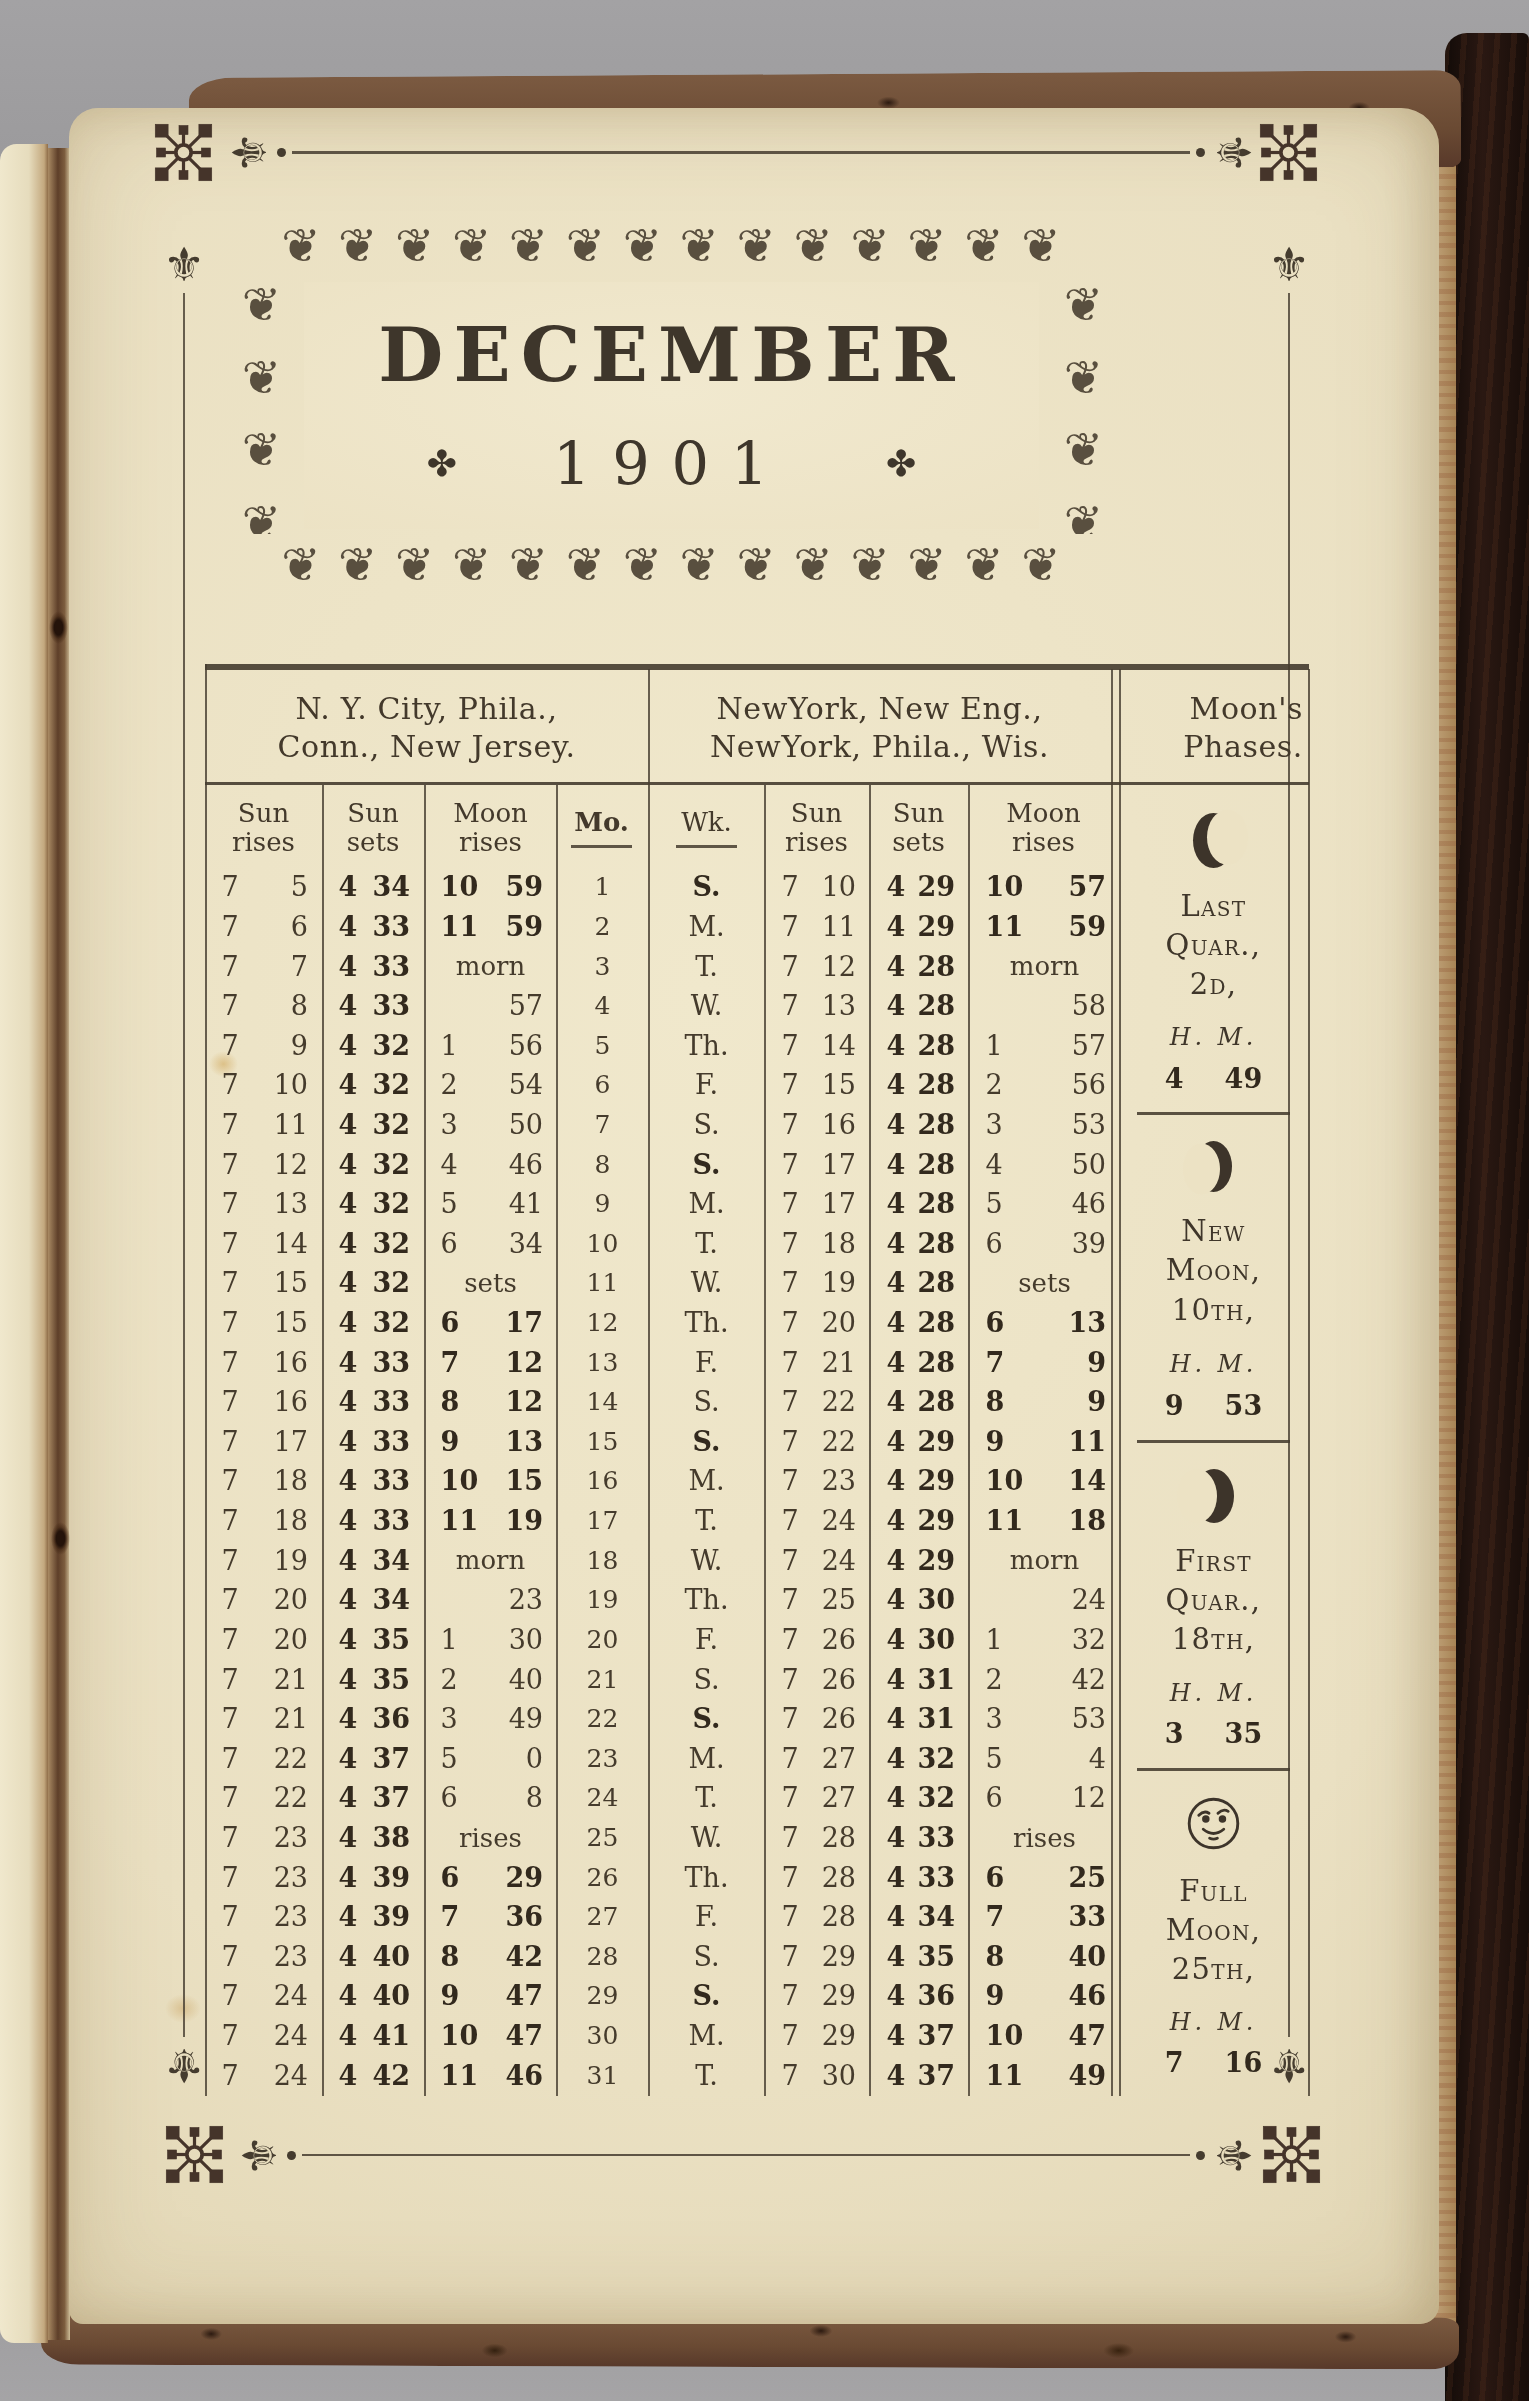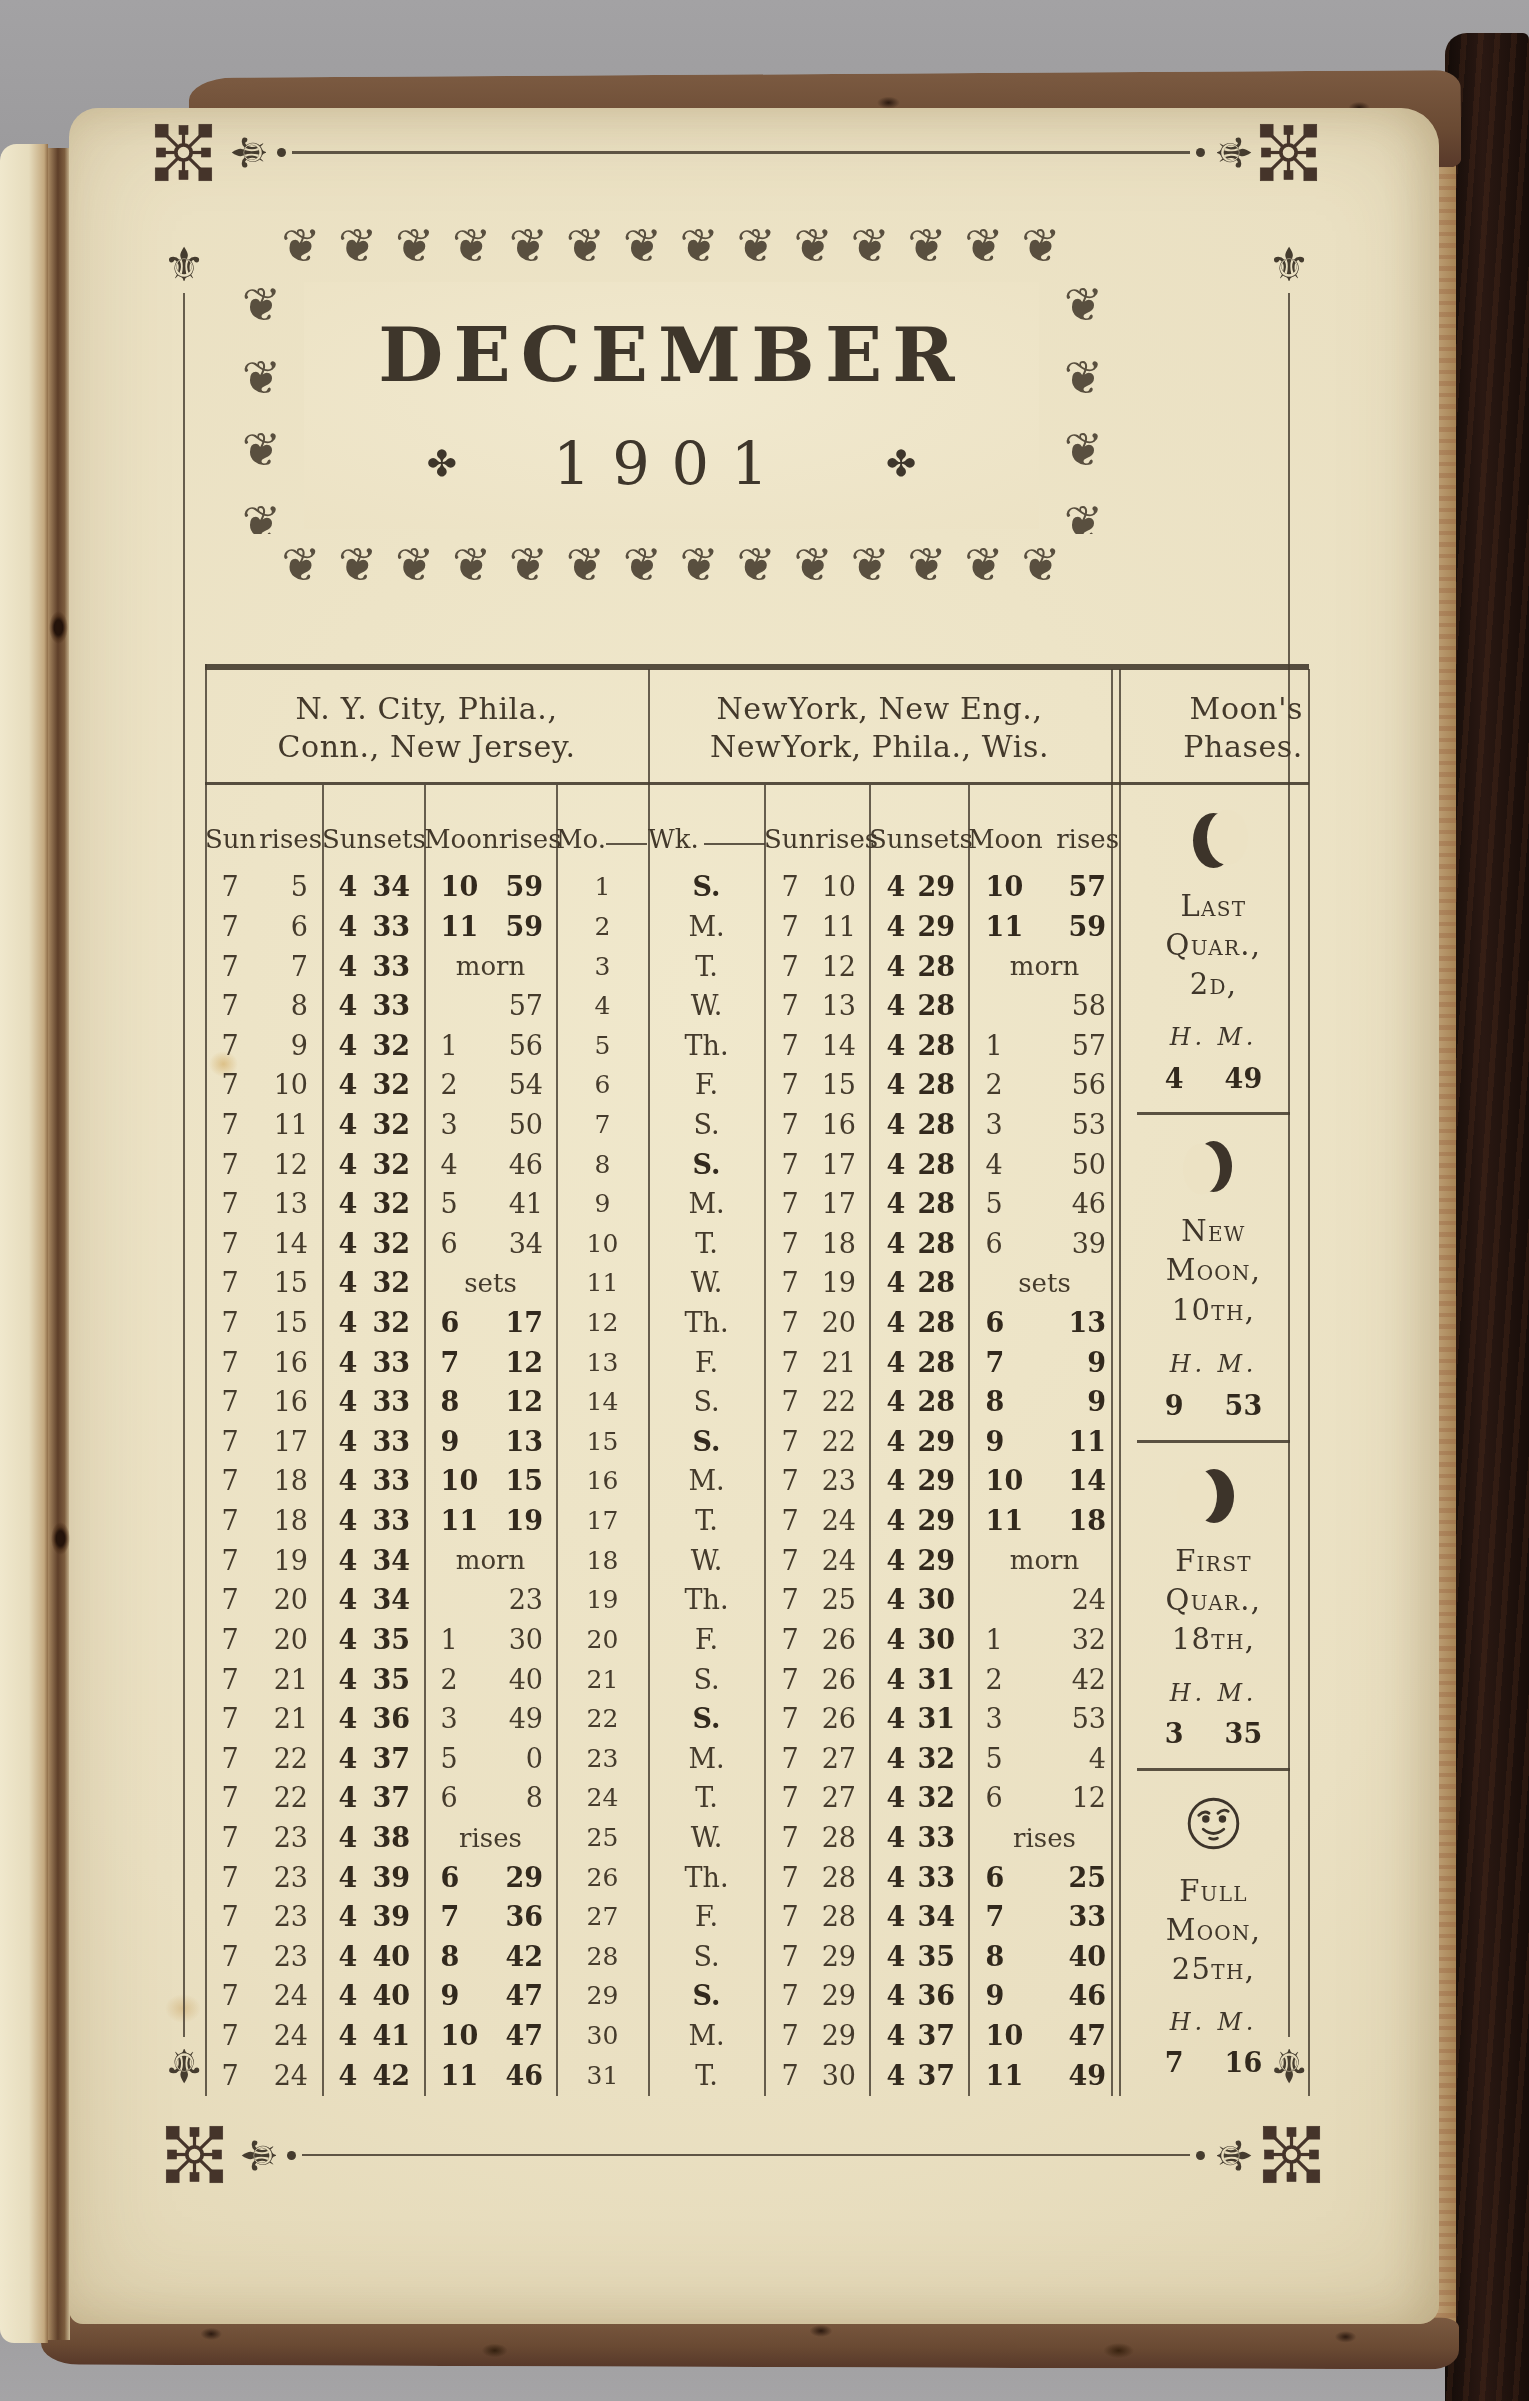"Sun" .colhead { flex-direction: row -> column; justify-content: space-between -> center; margin-top: 12px -> none }
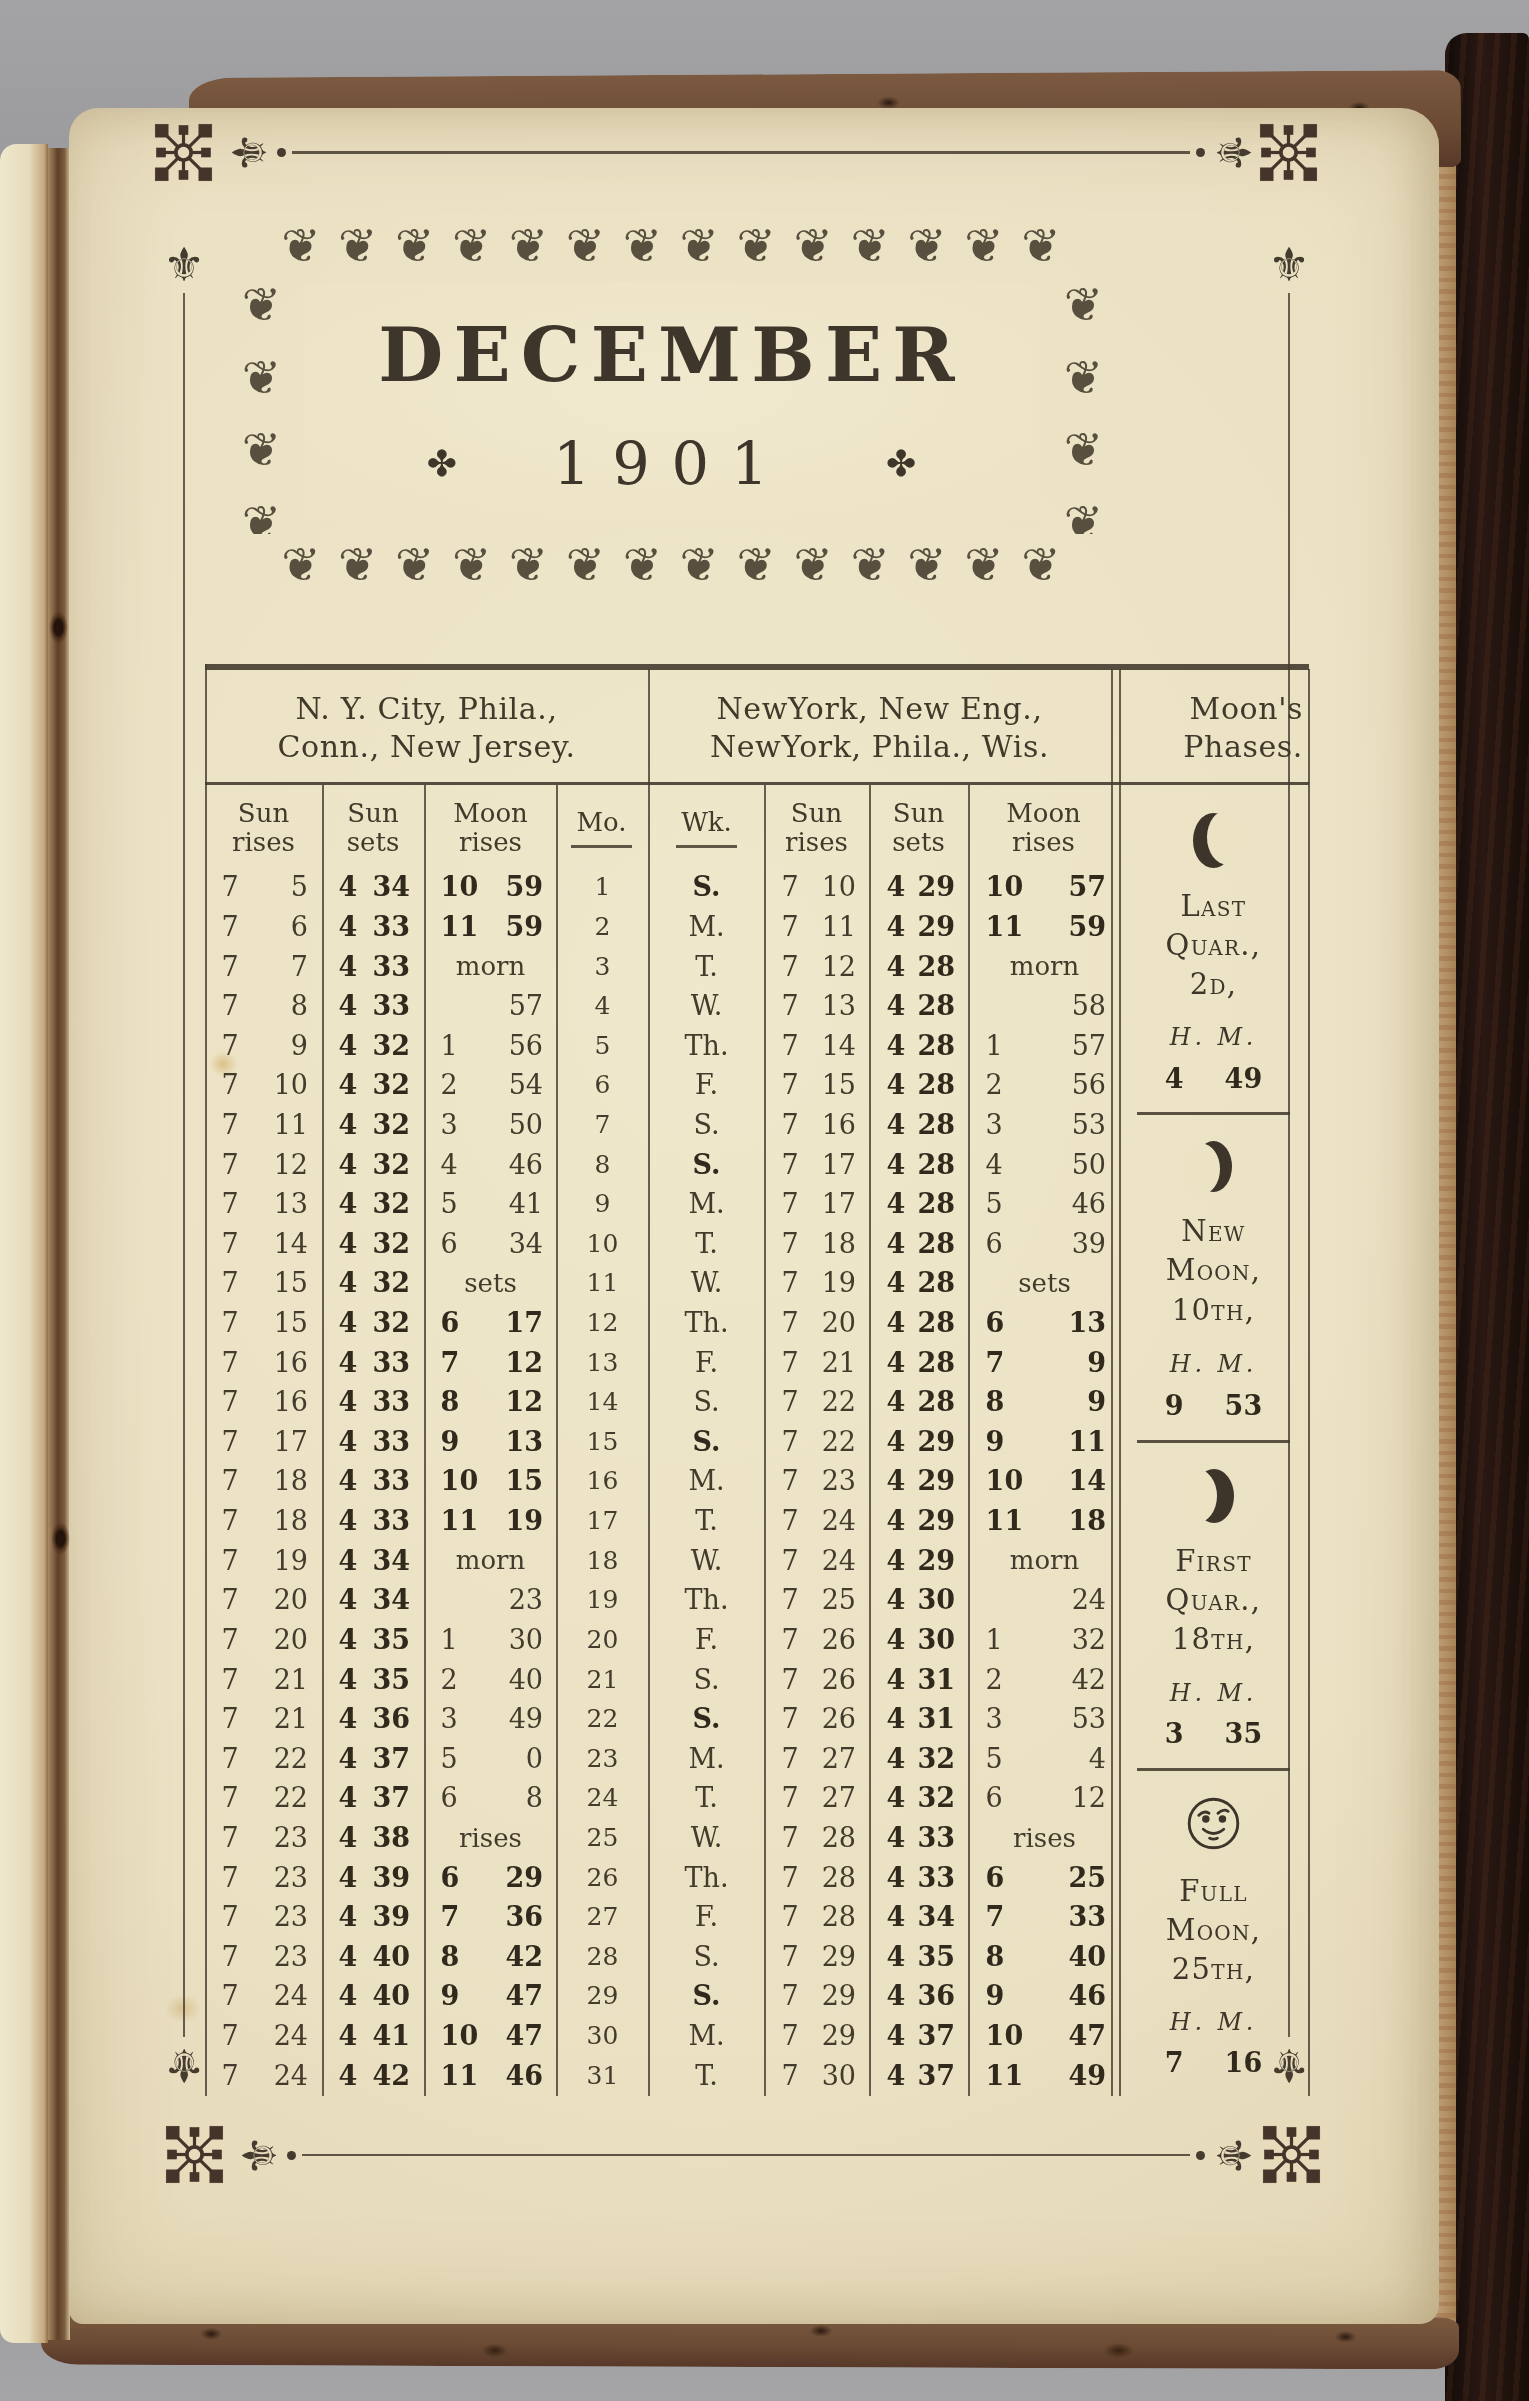"Mo." div.colhead { font-weight: none -> bold }
